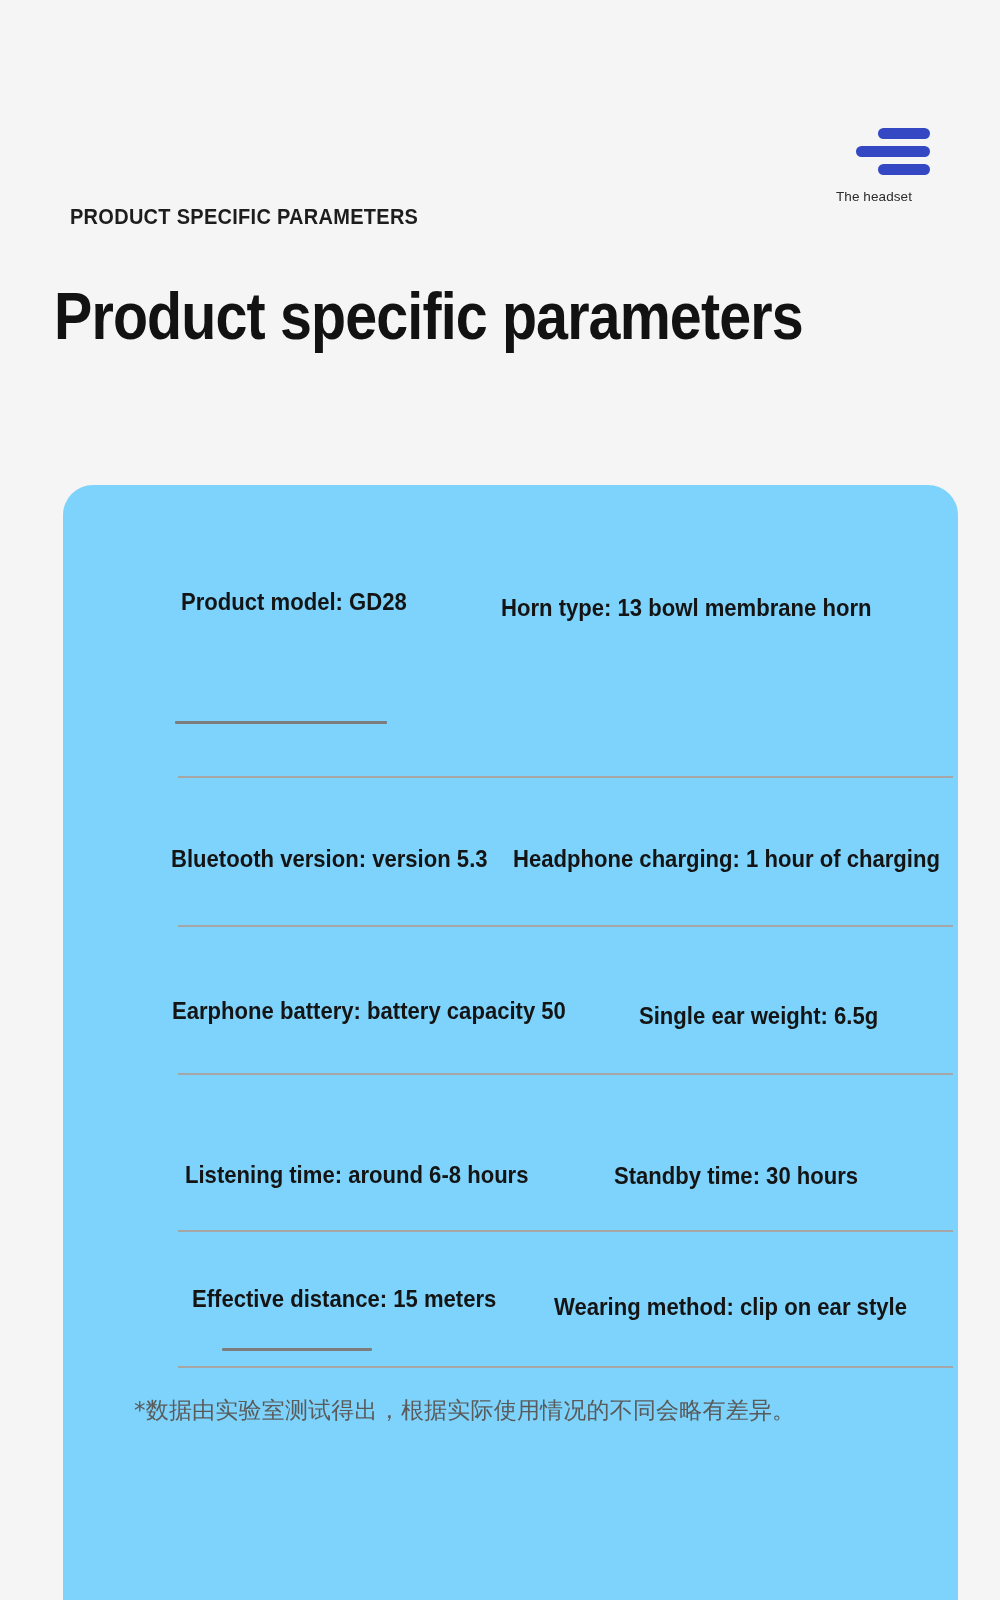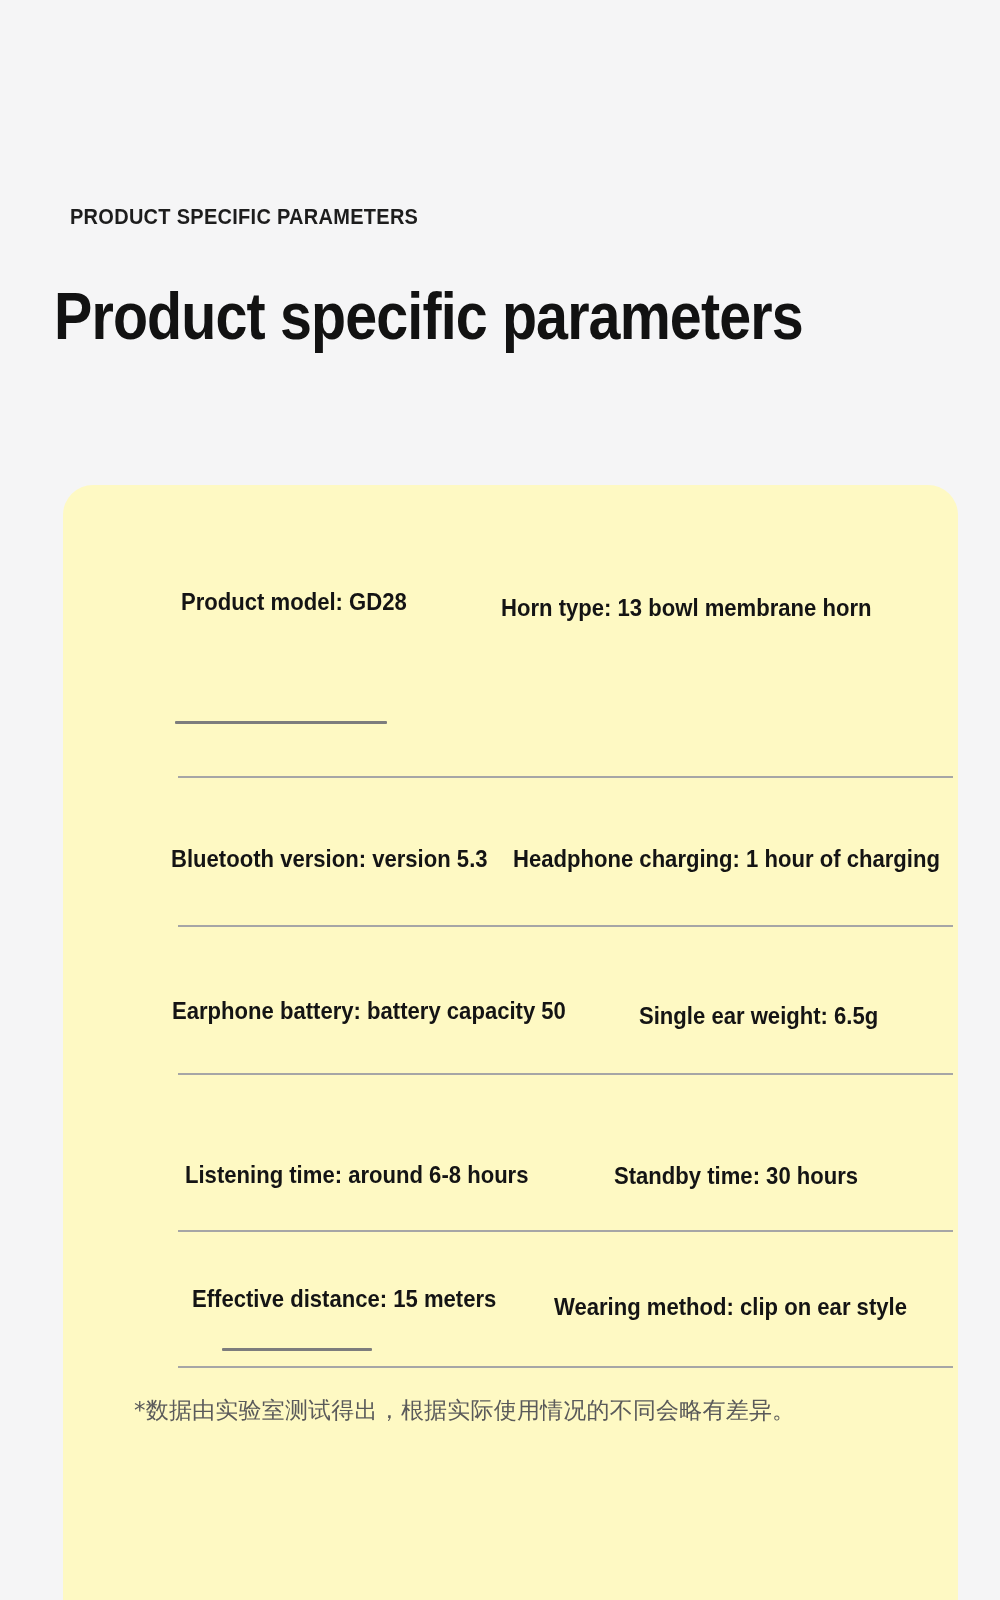"The headset" div.brand { html: none -> <div> <div> <i></i> <i></i> <i></i> </div> <div>The headset</div> </div> }
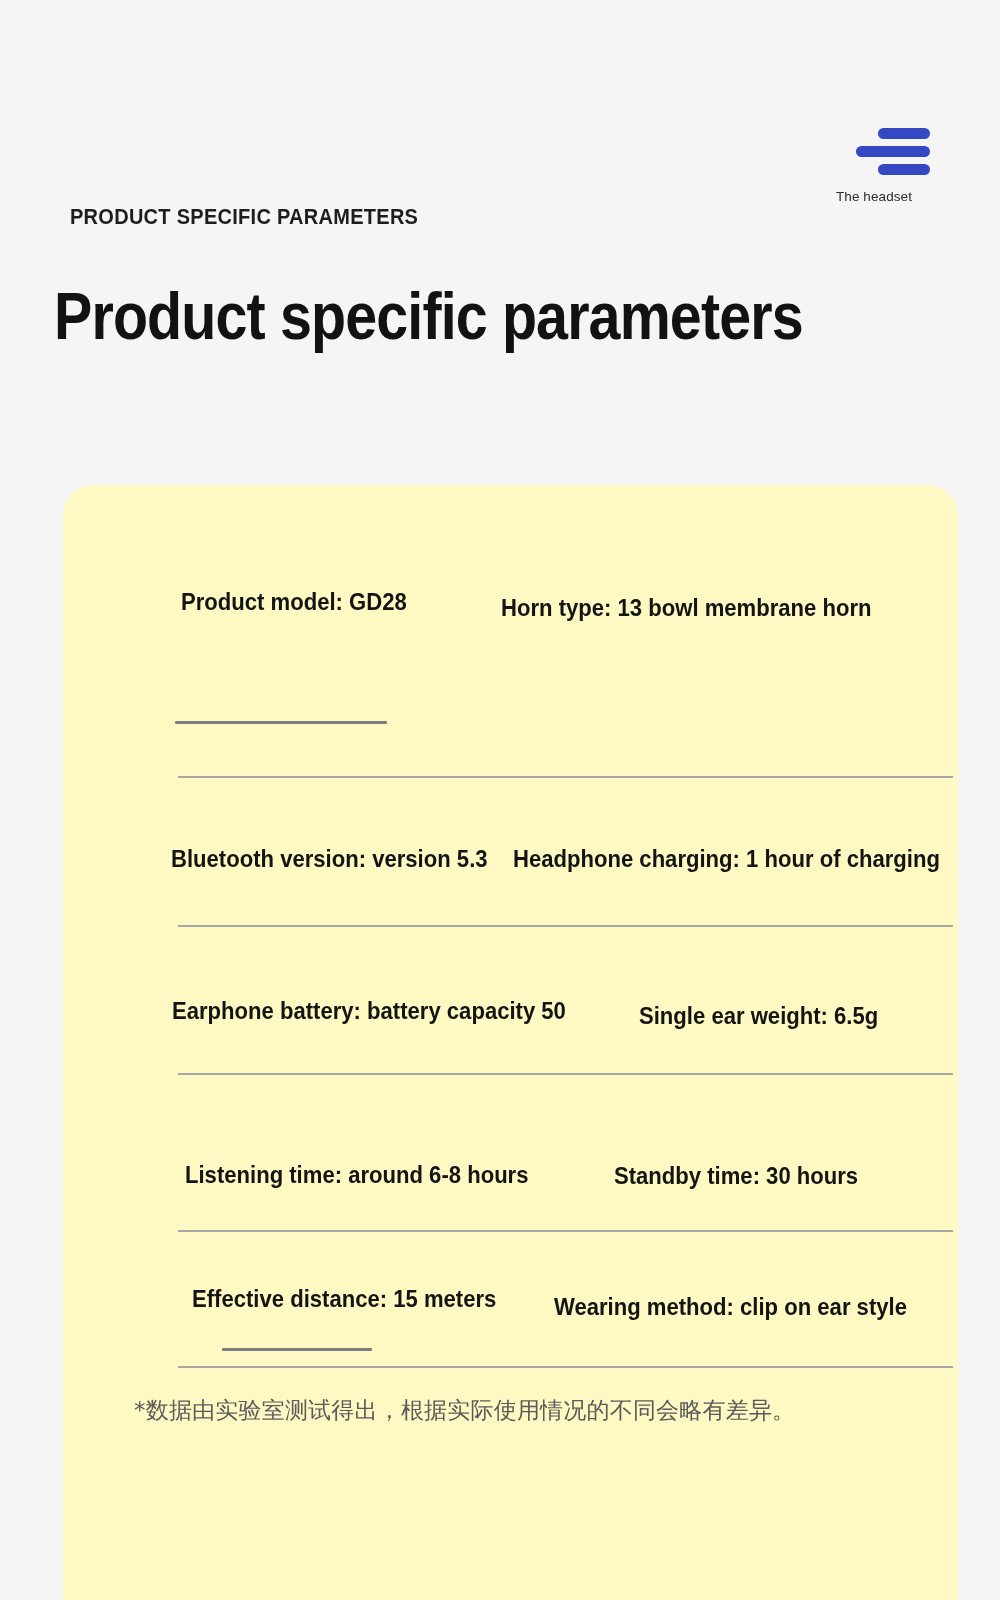"Product model: GD28" div.card { background: #fef9c3 -> #7dd3fc }
